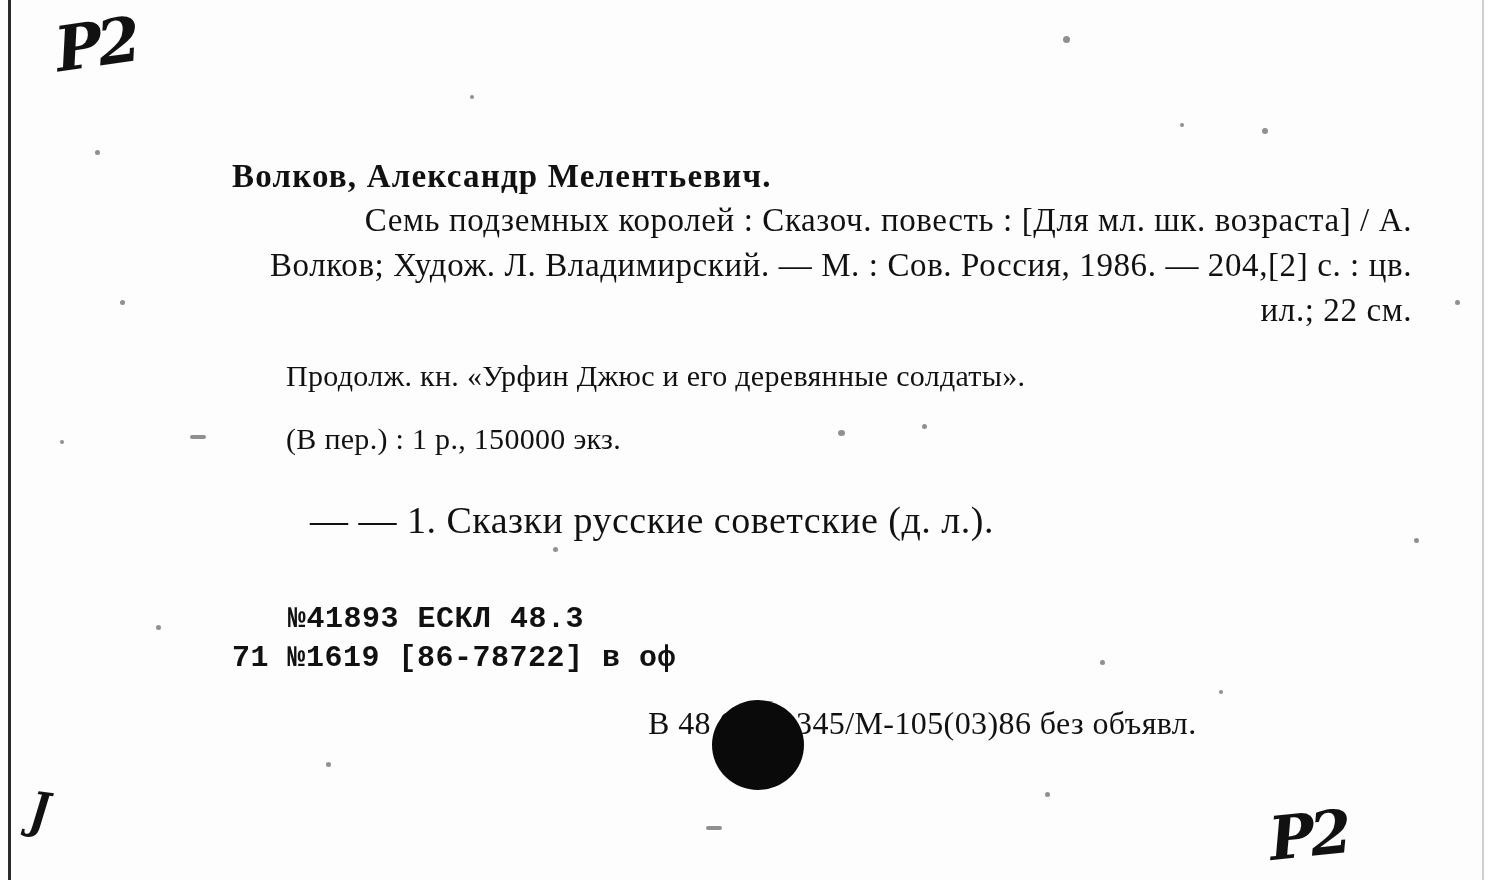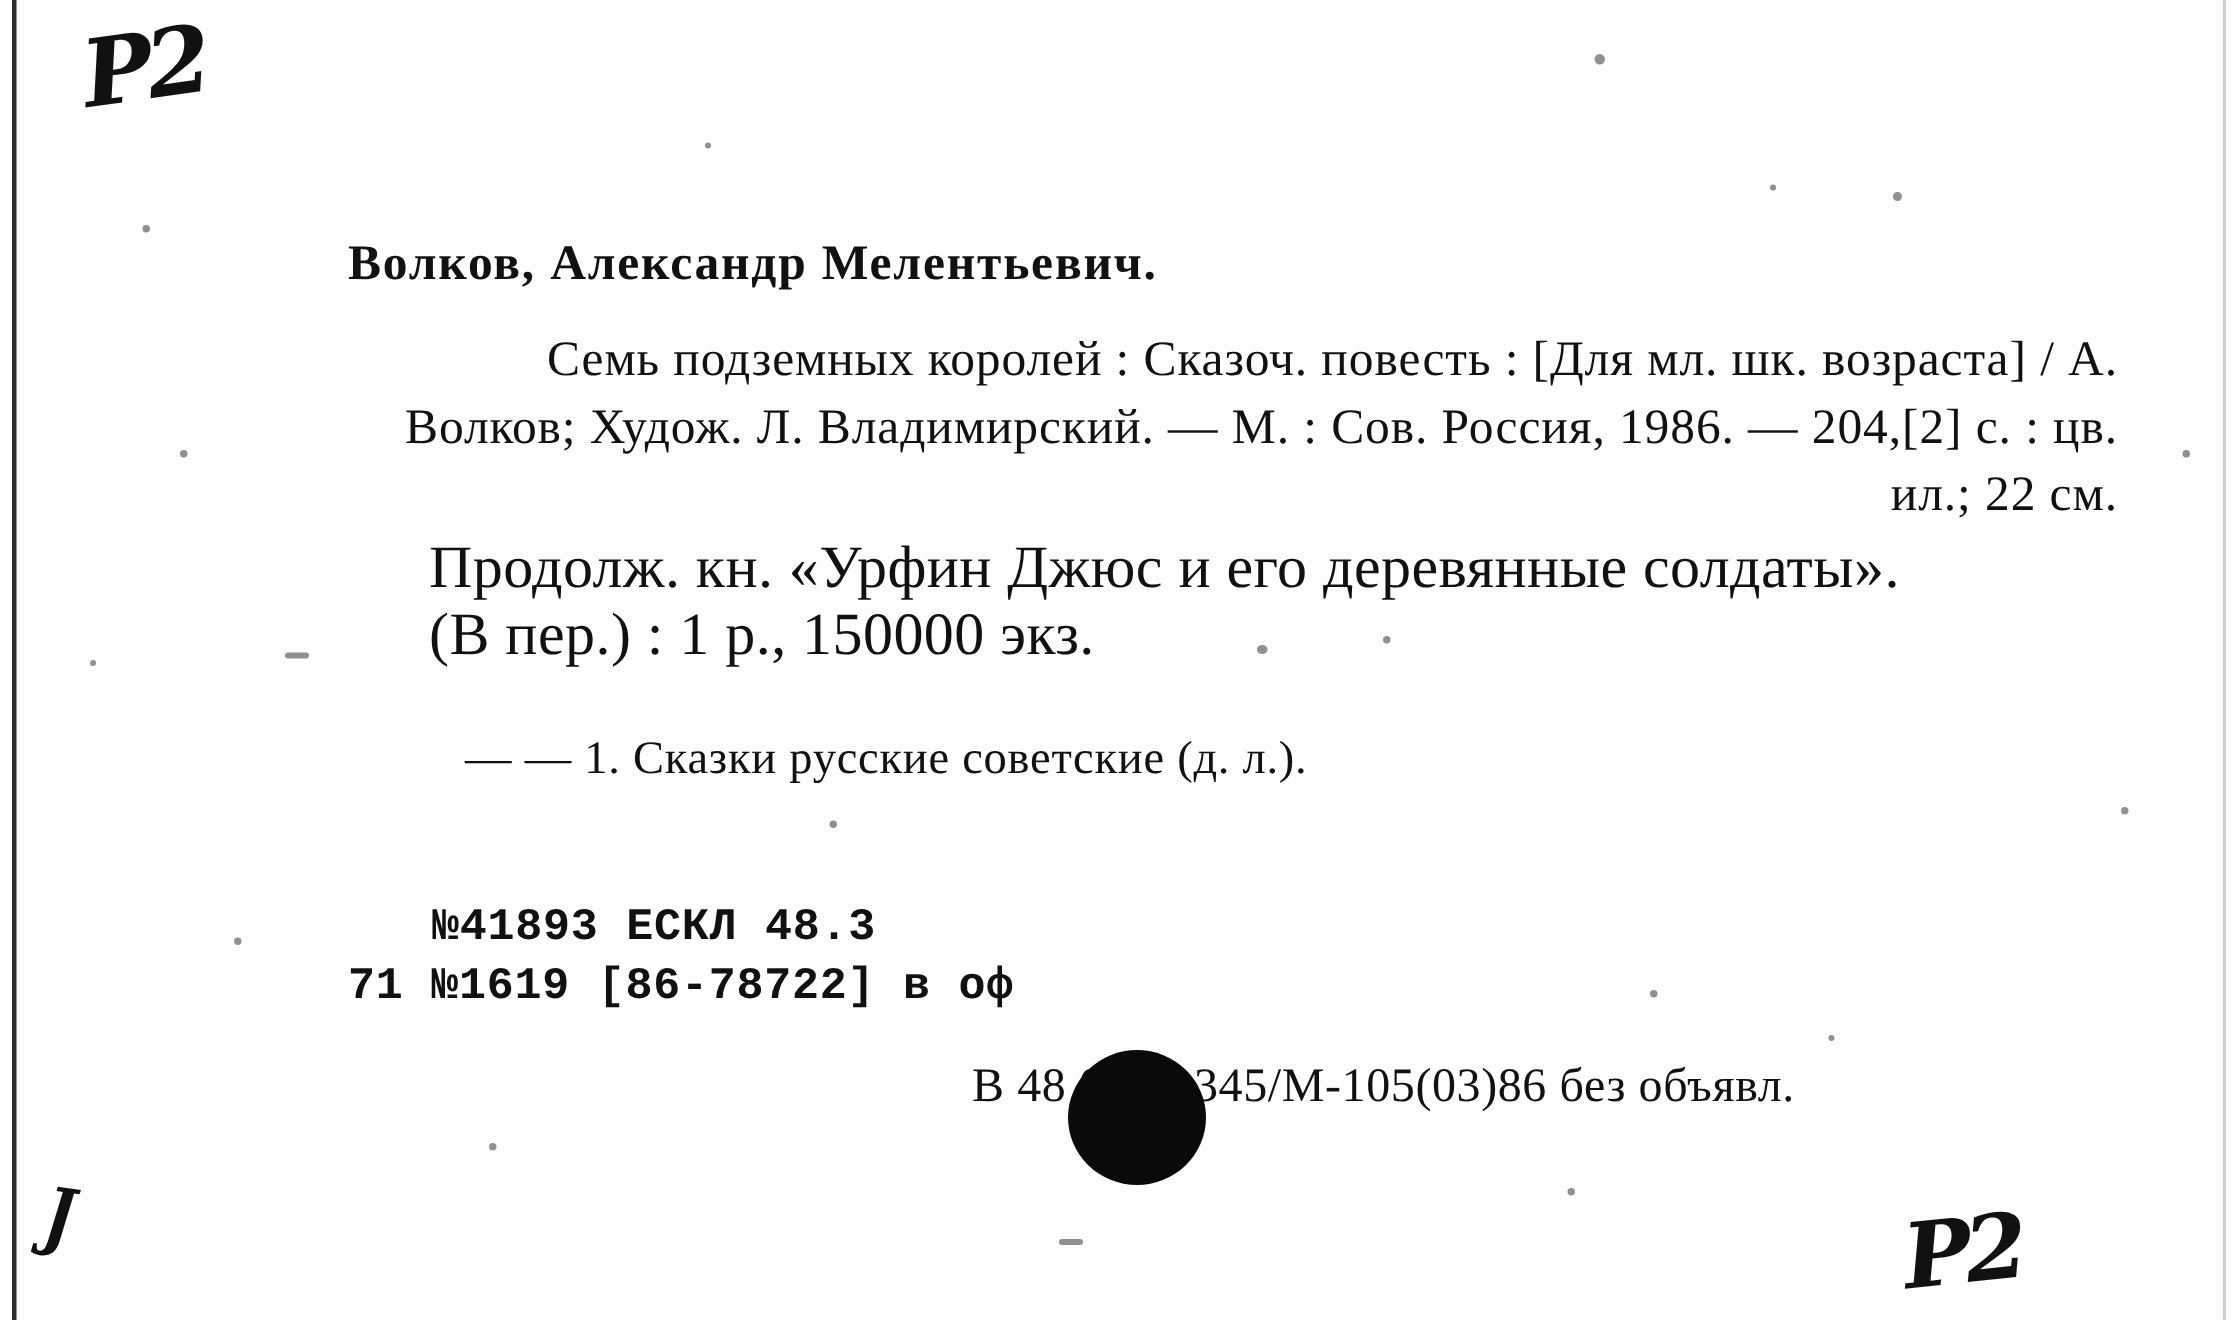"Волков, Александр Мелентьевич." .author { margin-bottom: 20px -> 0 }
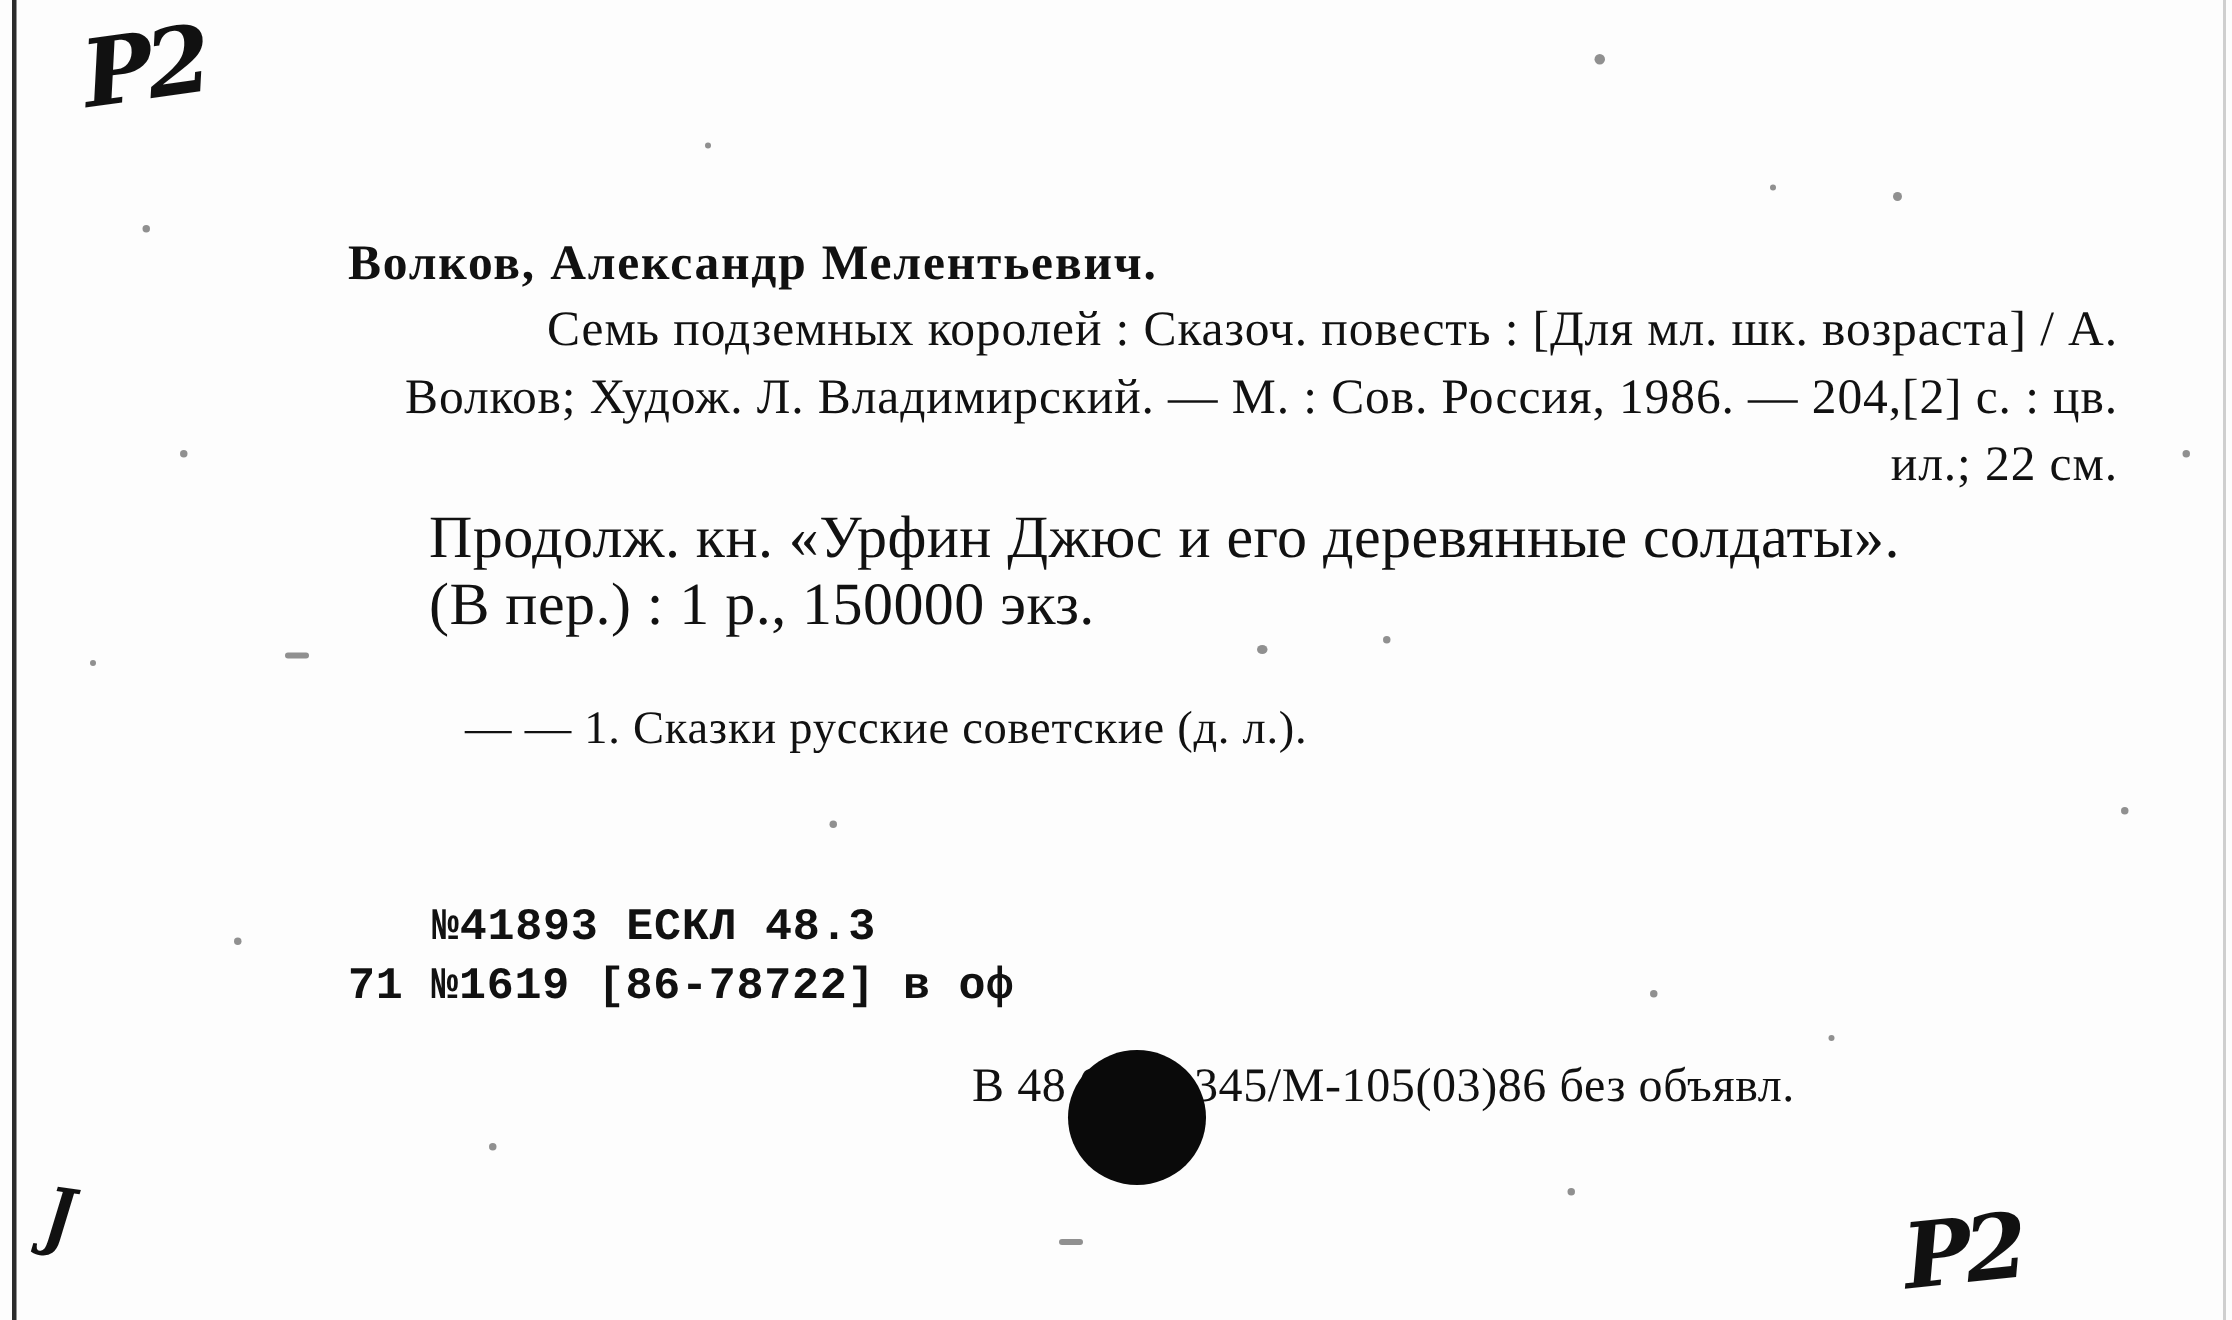"Продолж. кн. «Урфин Джюс и" .note-block { font-size: 40px -> 30px; margin-top: 4px -> 22px }
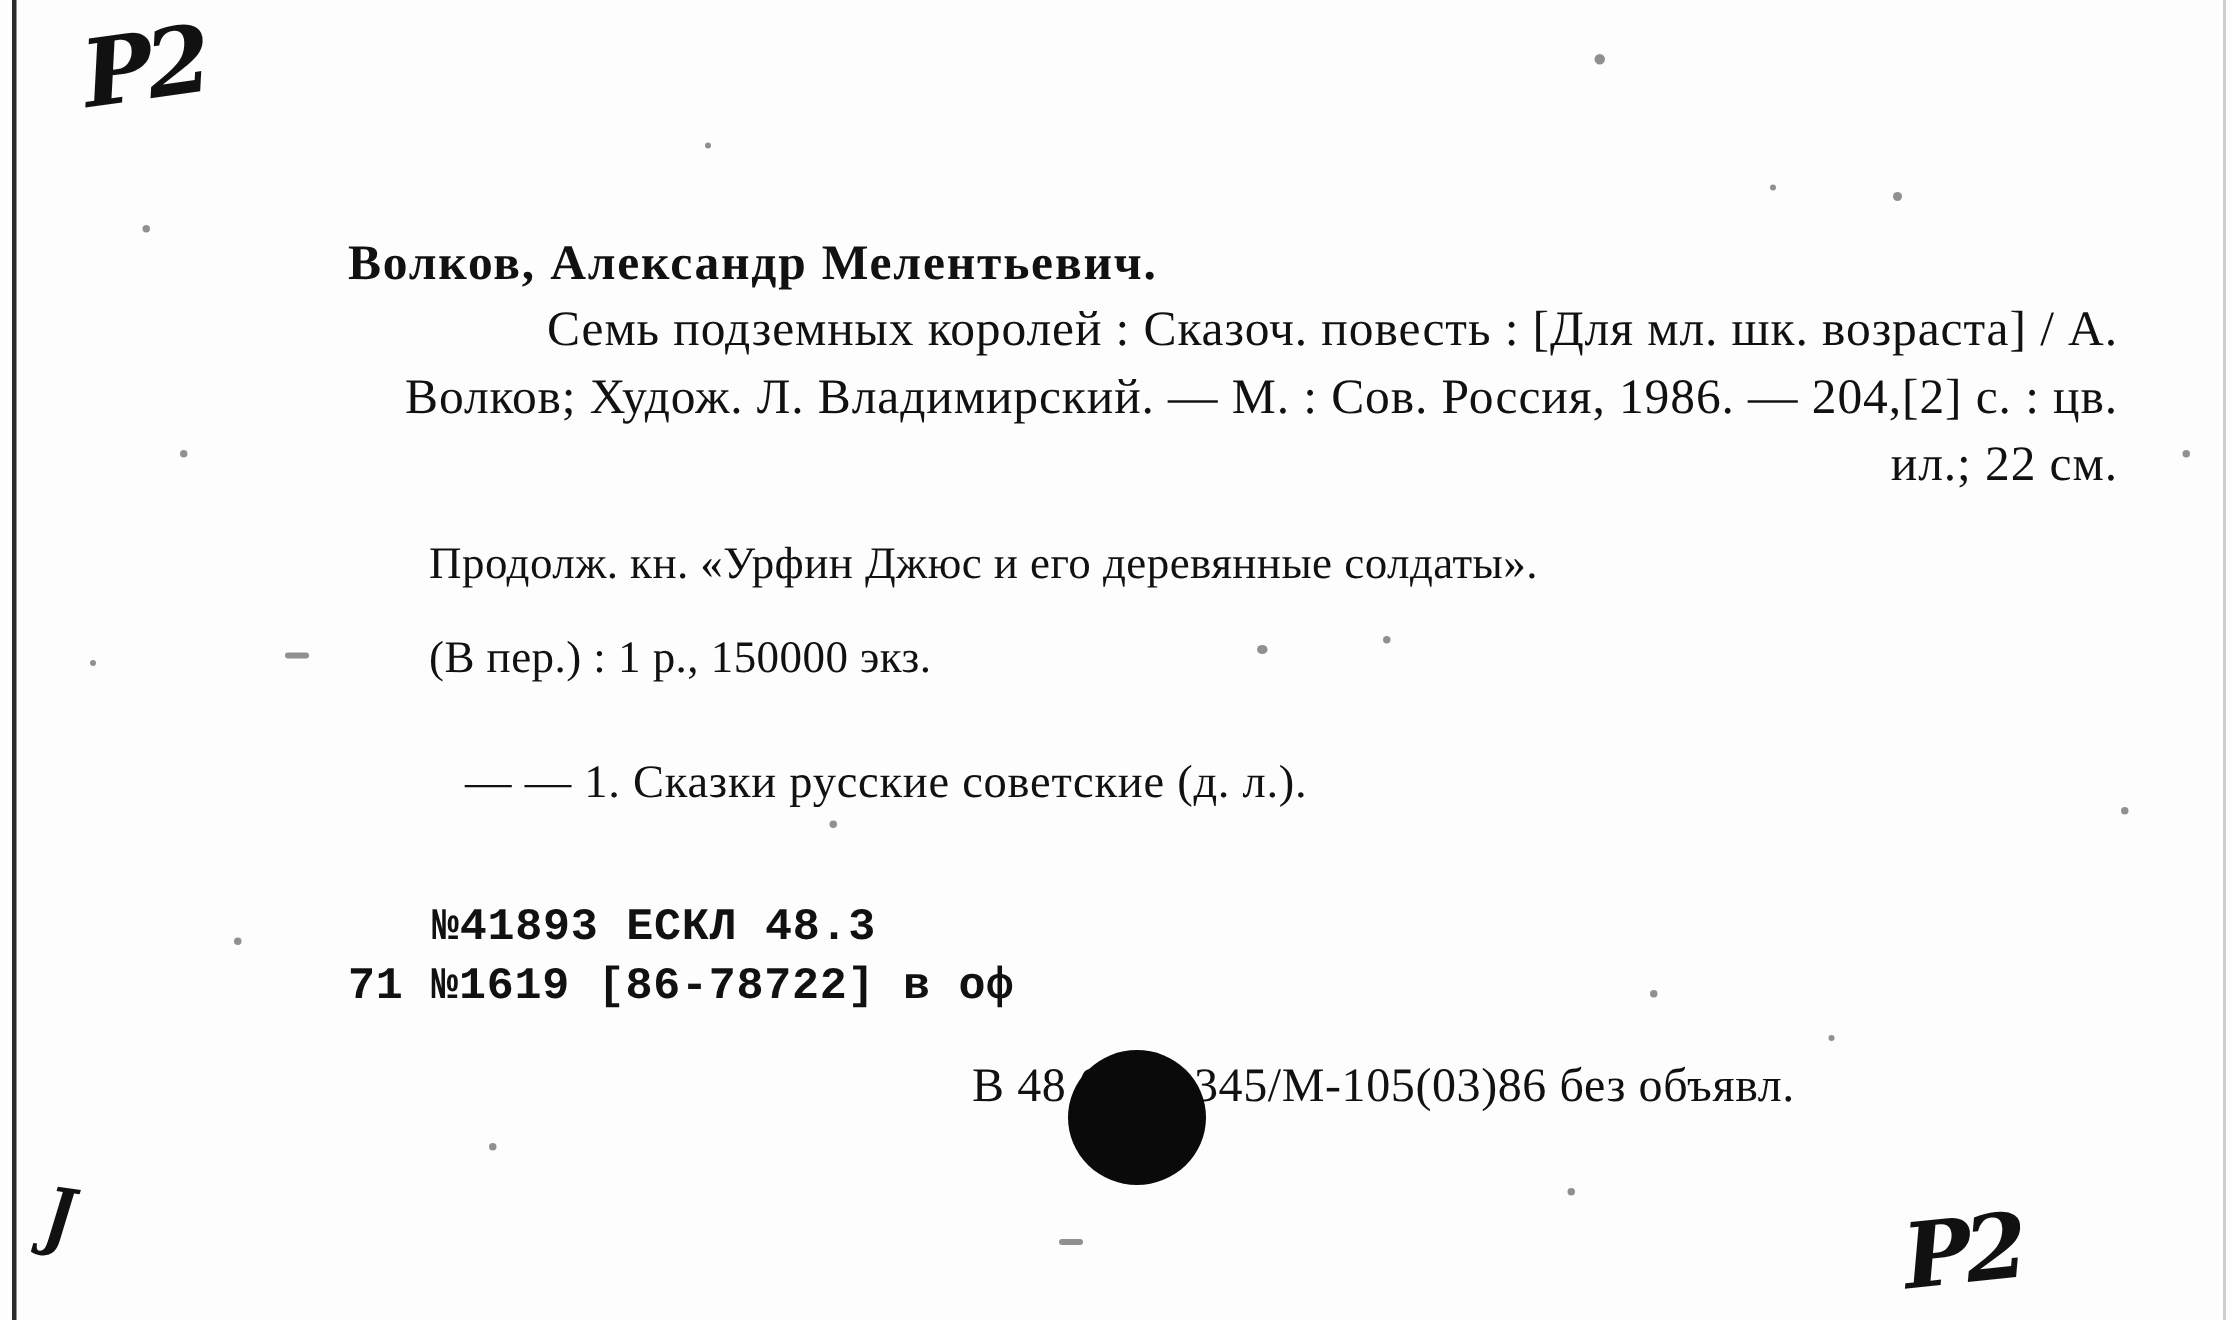"— — 1. Сказки русские" .subject { font-size: 31px -> 38px }
